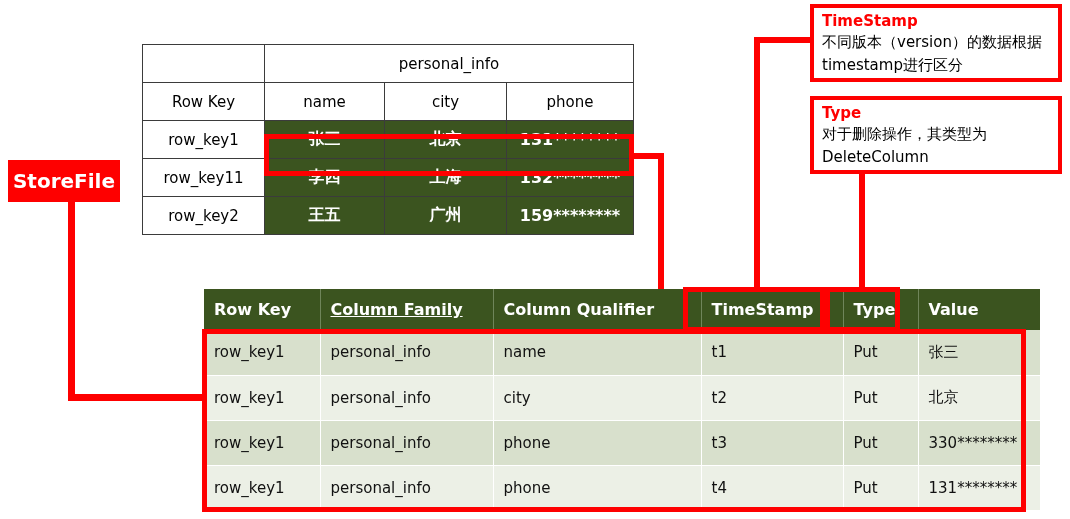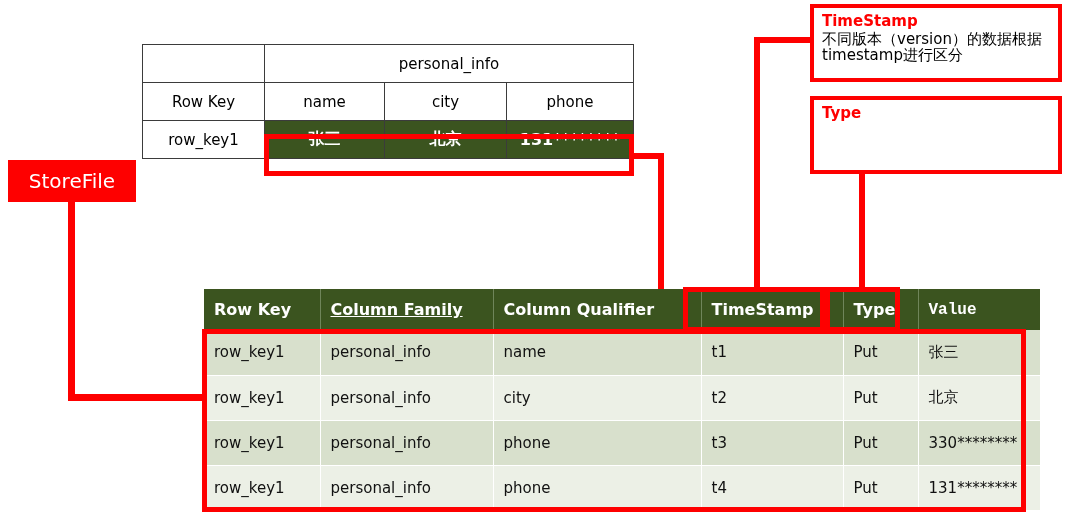"不同版本（version）的数据根据timestamp进行区分" .callout .c-body { line-height: 16px -> 23px }
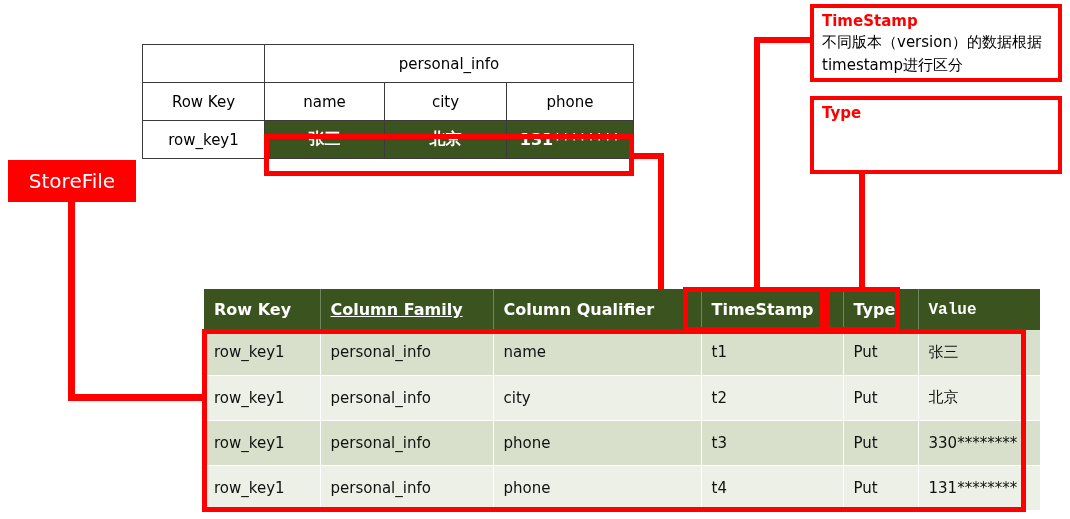"对于删除操作，其类型为 DeleteColumn" span.c-body { html: none -> <span>对于删除操作，其类型为 DeleteColumn</span> }
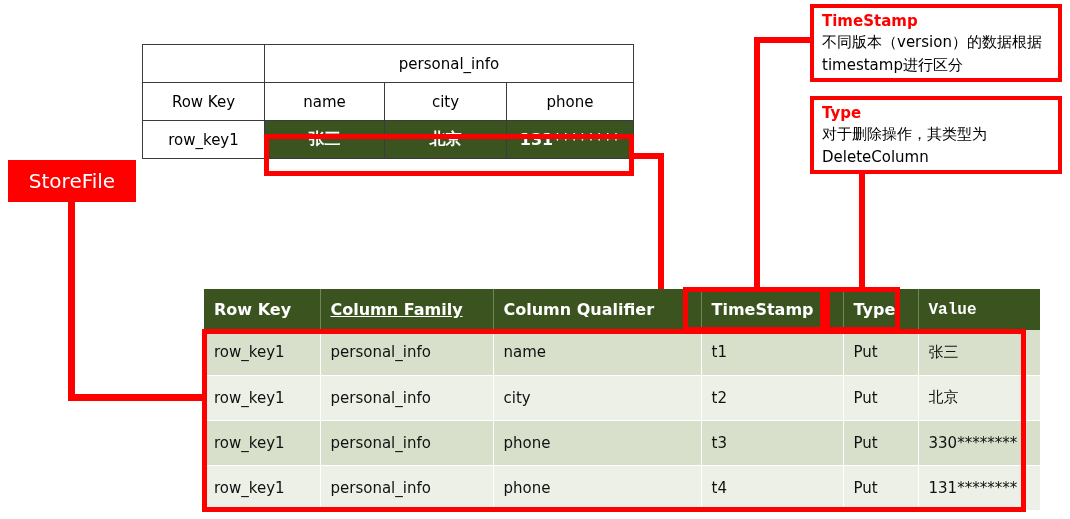"StoreFile" #storefile-label { font-weight: normal -> bold; width: 128px -> 112px }
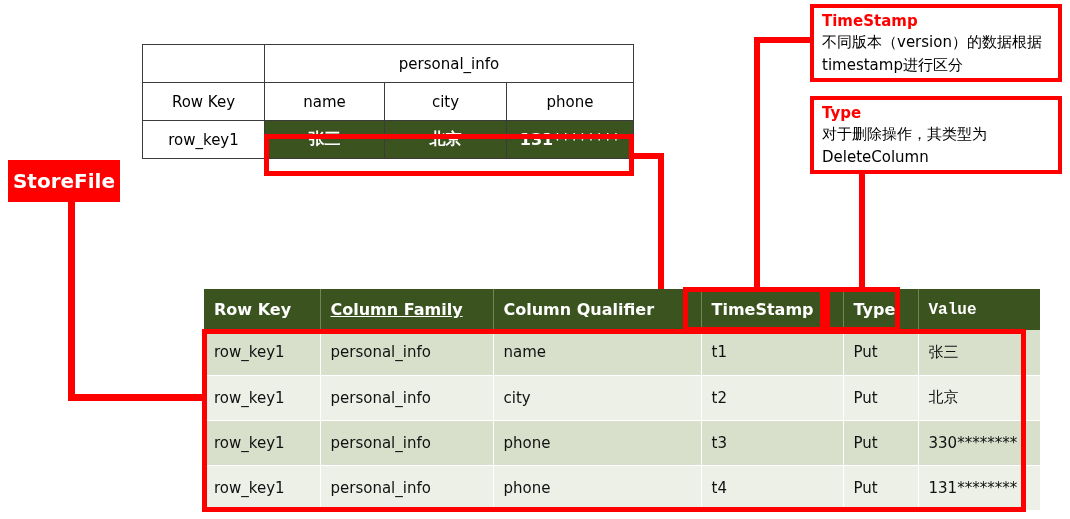"row_key11" tr { html: none -> <tr> <td>row_key11</td> <td>李四</td> <td>上海</td> <td>132********</td> </tr> }
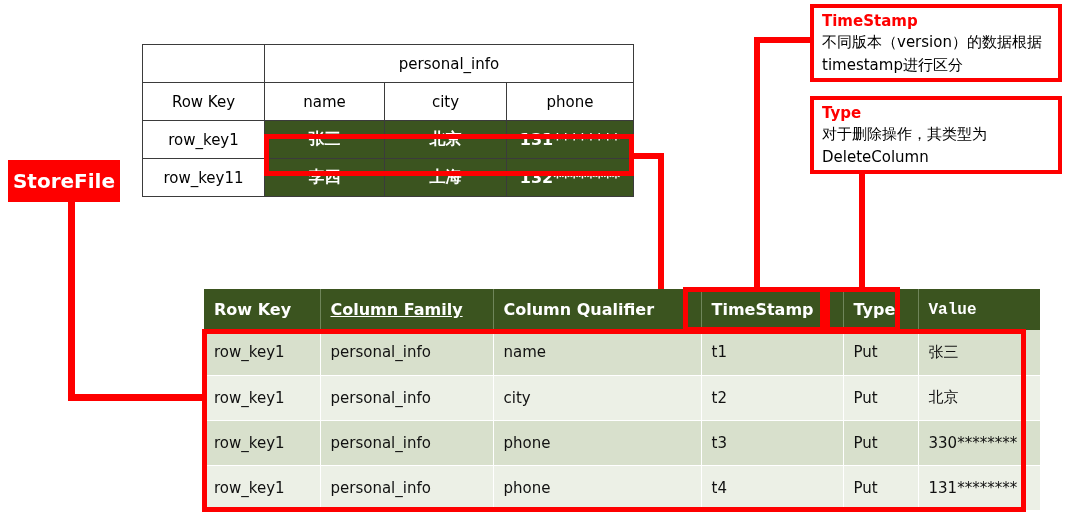"row_key2" tr { html: none -> <tr> <td>row_key2</td> <td>王五</td> <td>广州</td> <td>159********</td> </tr> }
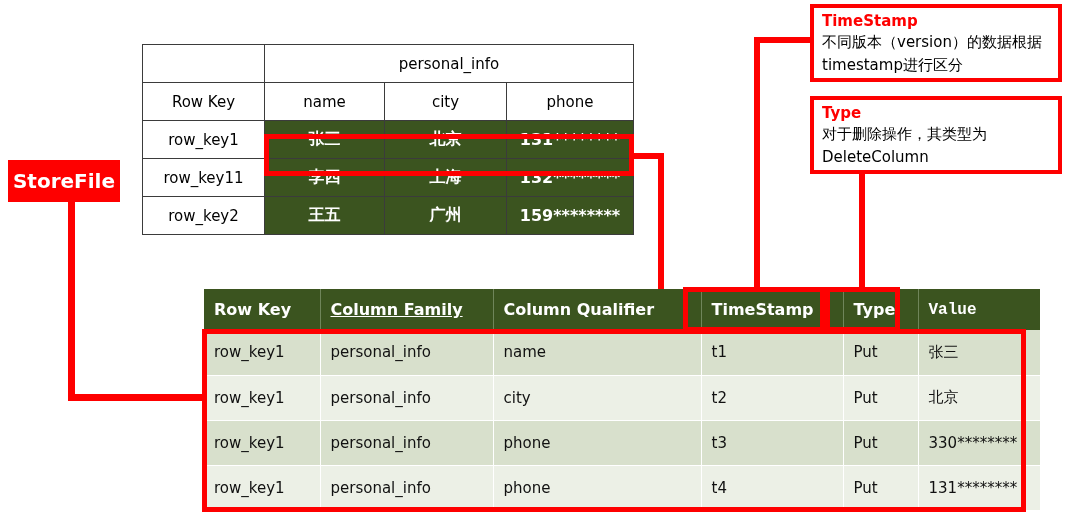"Value" #bottom-table th:last-child { font-family: Liberation Mono, monospace -> none }
